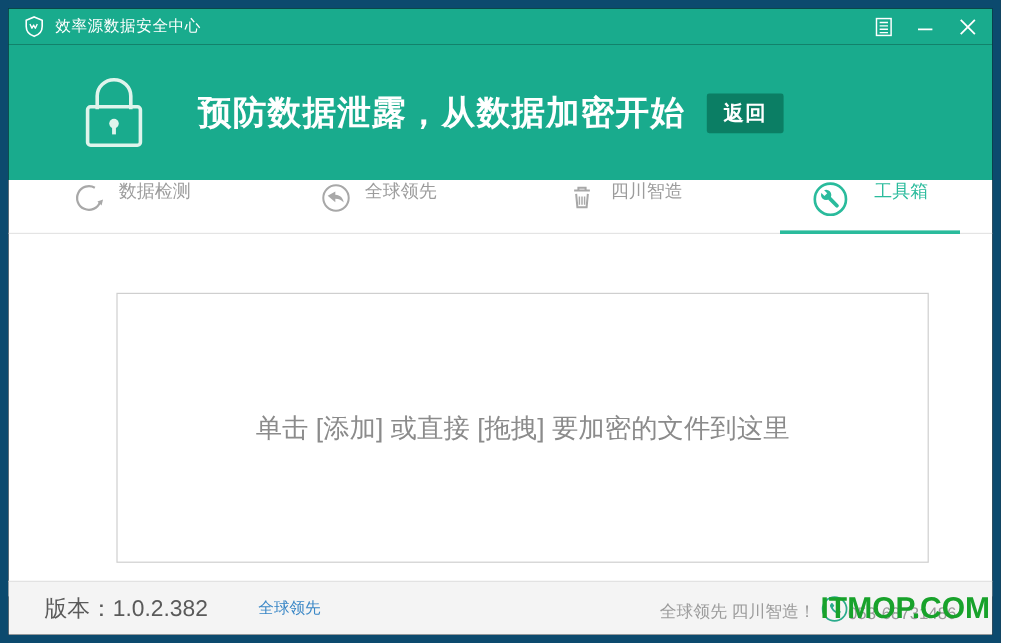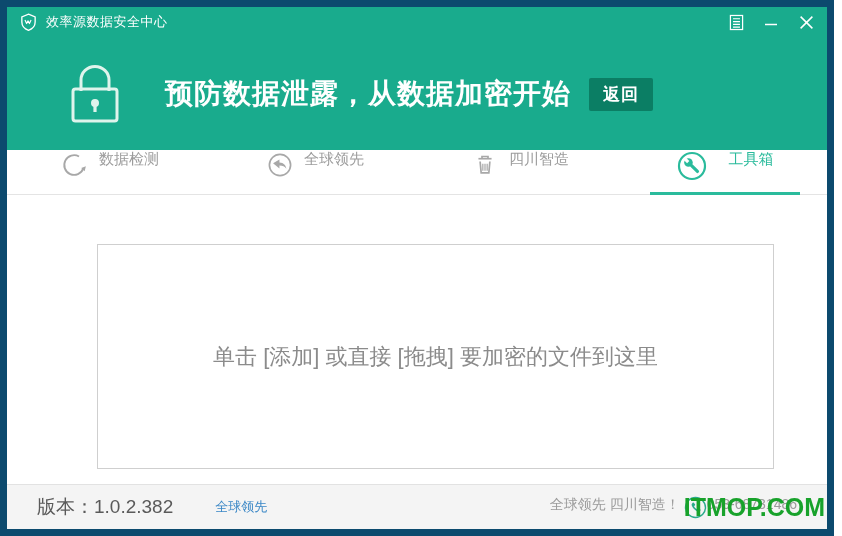"全球领先 四川智造！" .footer-right { align-items: flex-start -> flex-end }
